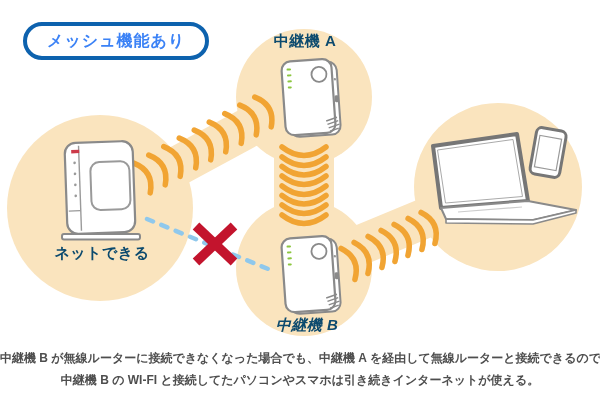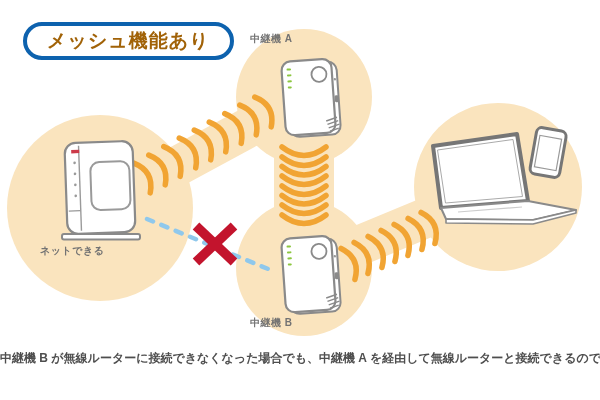"メッシュ機能あり" .badge { color: #a16207 -> #3b82f6; font-size: 19px -> 16px }
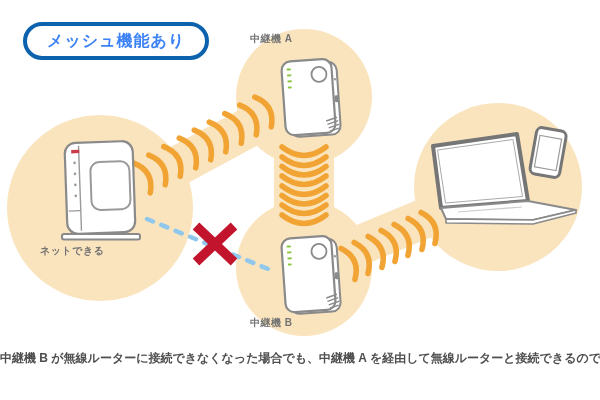"中継機 A" .node-label { color: #737373 -> #0c4a6e; font-size: 10px -> 15px; text-align: left -> center }
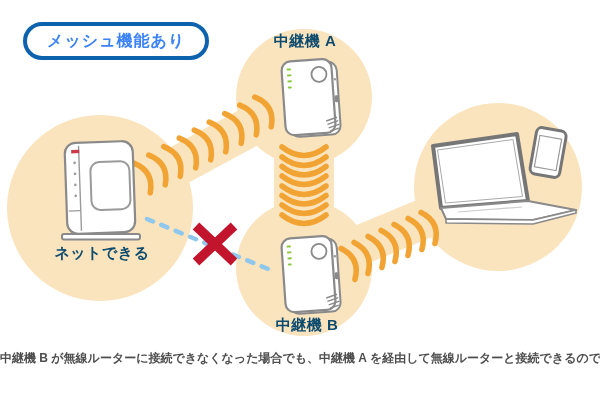"中継機 B" #label-repeater-b { font-style: none -> italic }
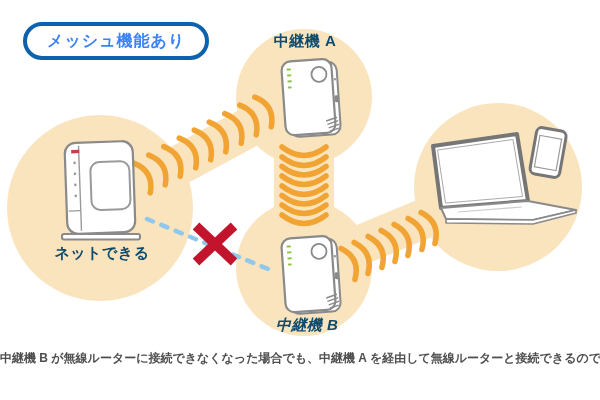"中継機 B の WI-FI" div { html: none -> <div>中継機 B の WI-FI と接続してたパソコンやスマホは引き続きインターネットが使える。</div> }
